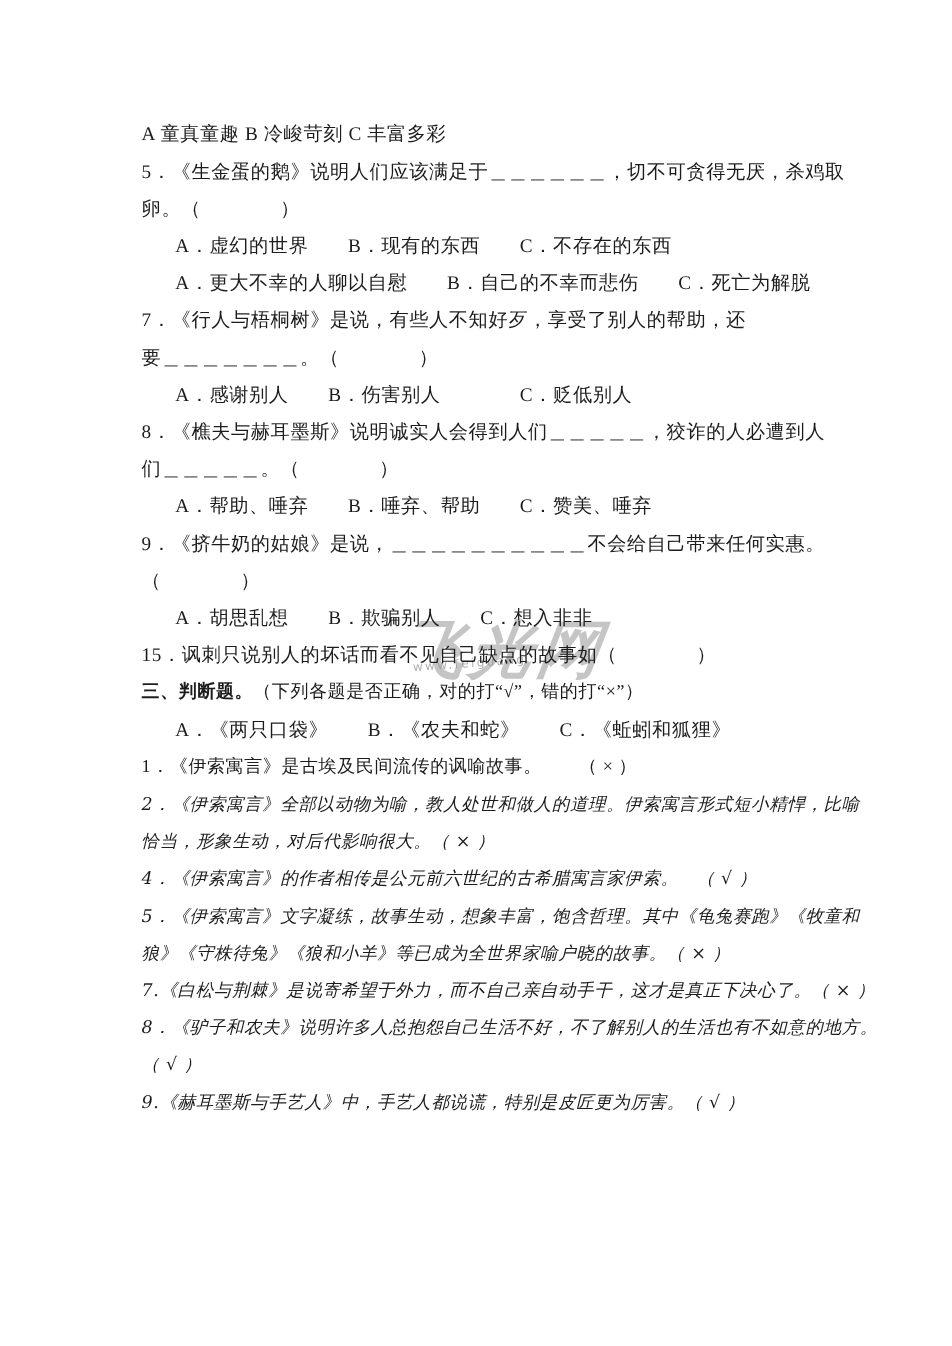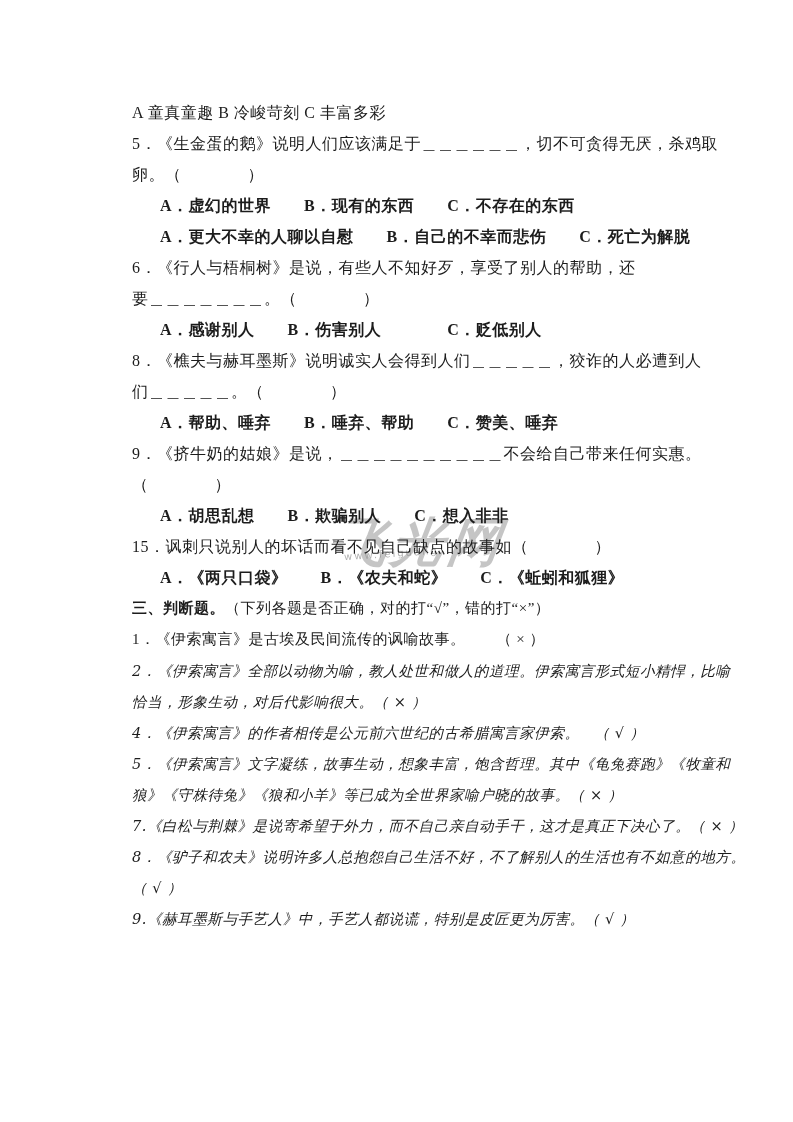"A 童真童趣 B 冷峻苛刻 C" .doc-body { left: 132px -> 118px }
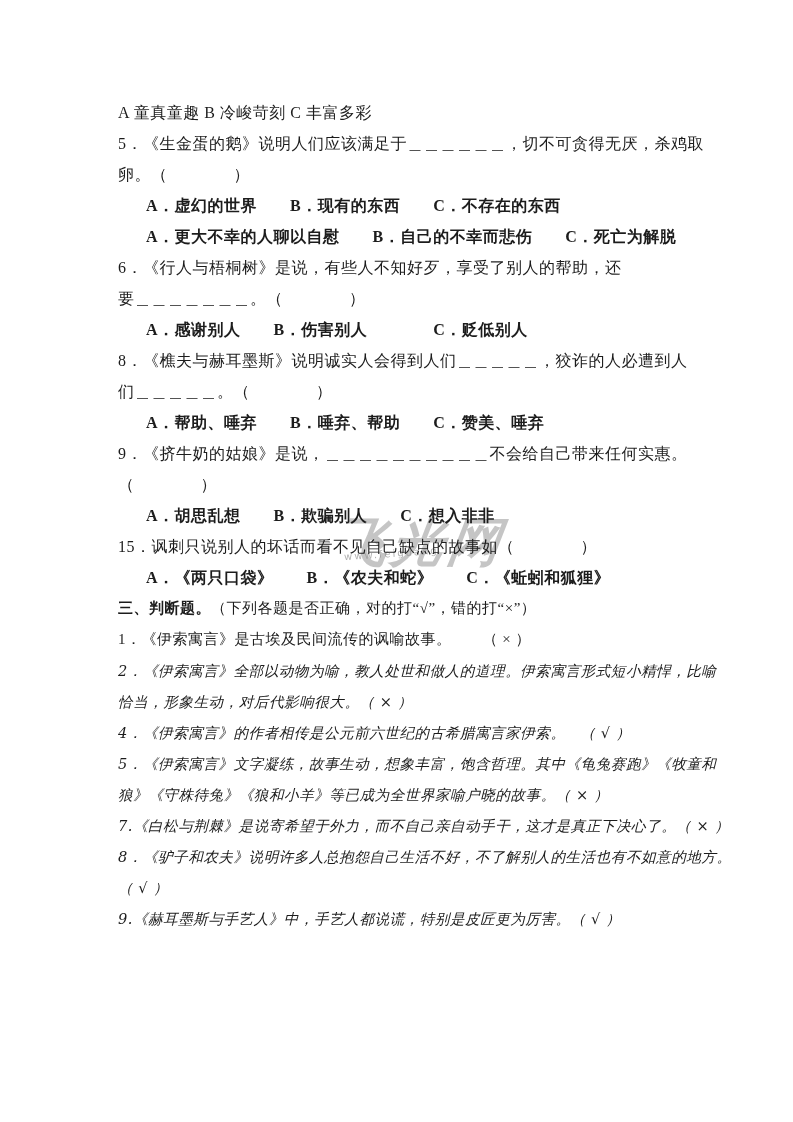"A．虚幻的世界 B．现有的东西 C．不存在的东西" .line.indent { font-weight: bold -> none }
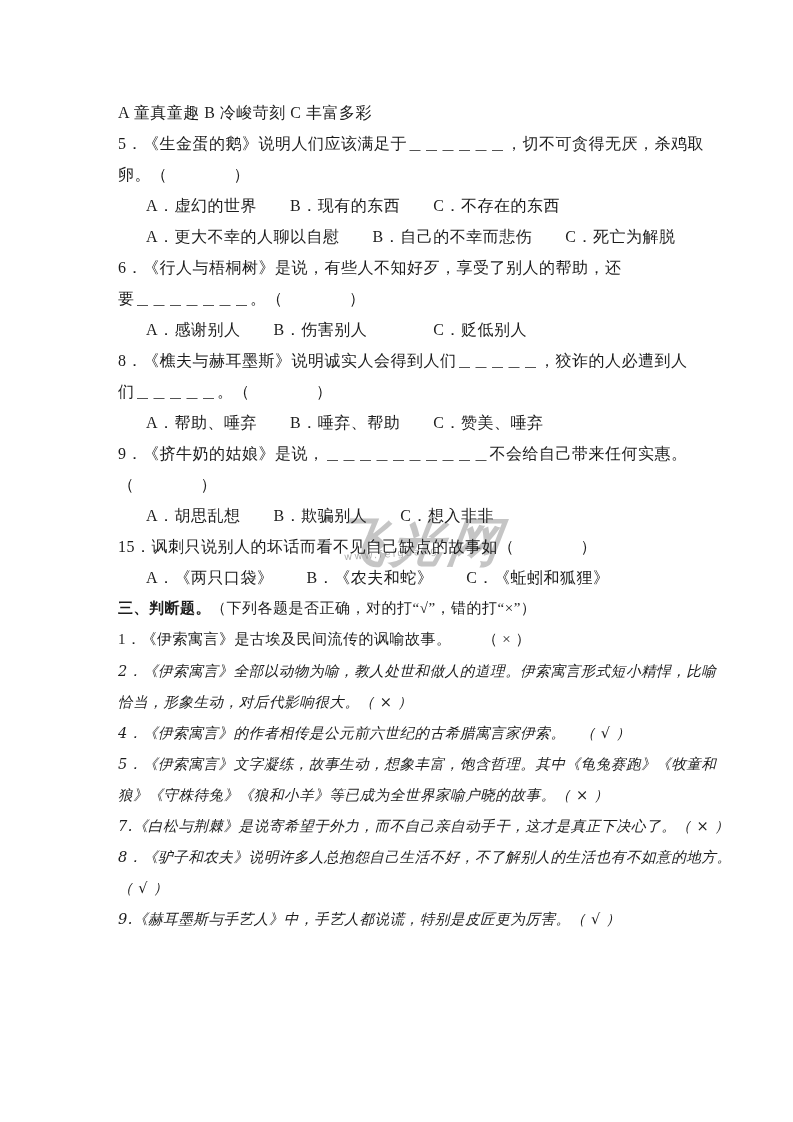"6．《行人与梧桐树》是说，有些人不知好歹，享受了别人的帮助，还" div.line { text: 6 -> 7 }
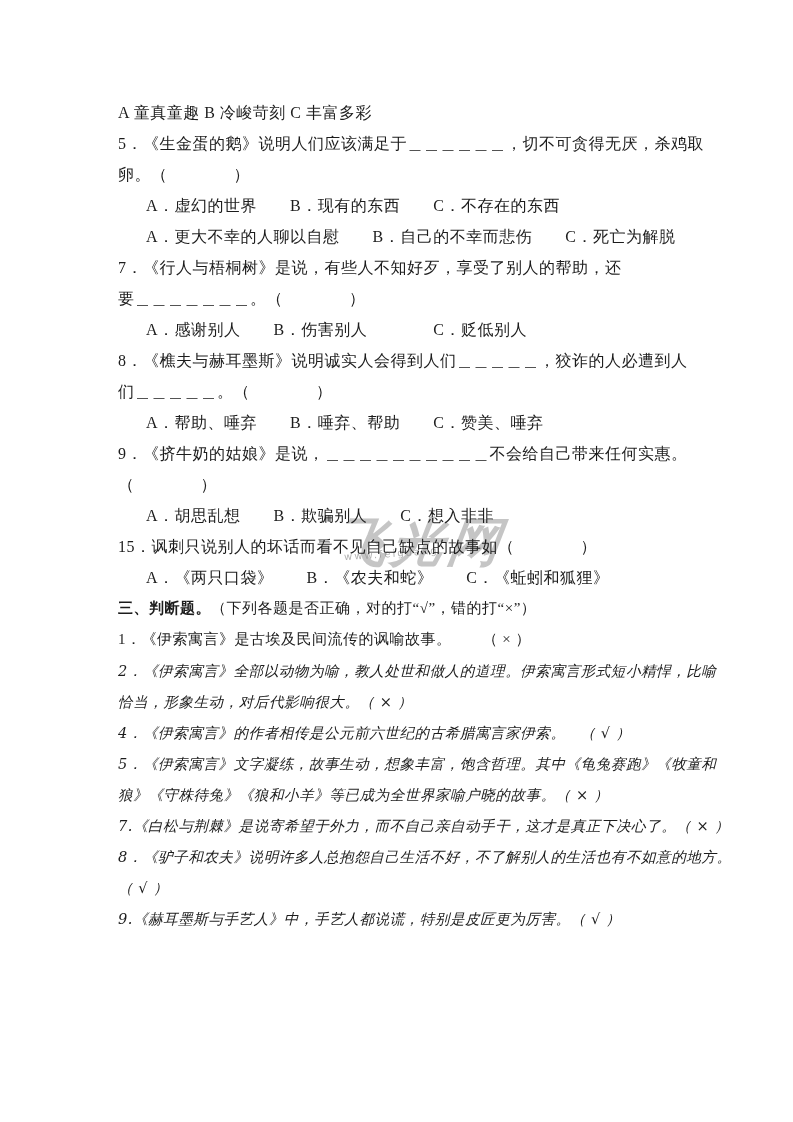"A．《两只口袋》 B．《农夫和蛇》 C．《蚯蚓和狐狸》" div.line { order: before "三、判断题。（下列各题是否正确，对的打“√”，错的打“×”）" -> after "三、判断题。（下列各题是否正确，对的打“√”，错的打“×”）" }
